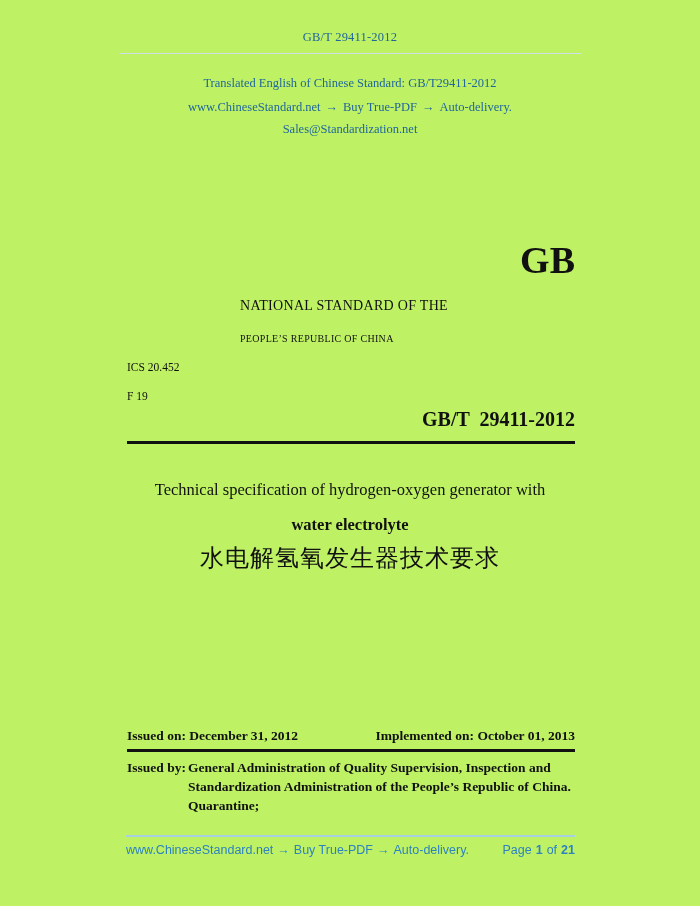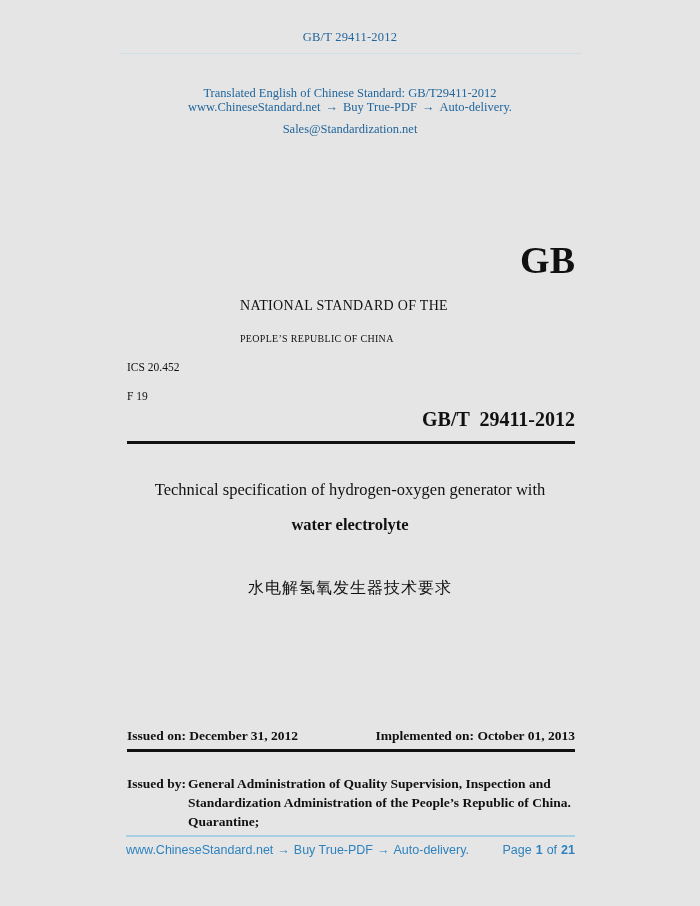"GB/T 29411-2012" .page { background: #e5e5e5 -> #bef264 }
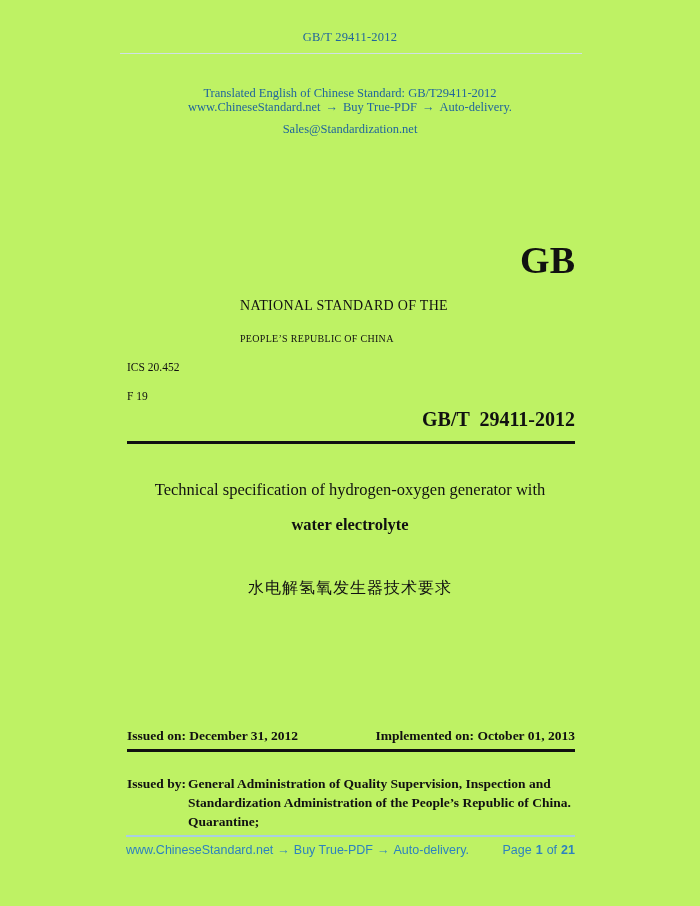"Translated English of Chinese Standard:" .translated { margin-top: 10px -> none }
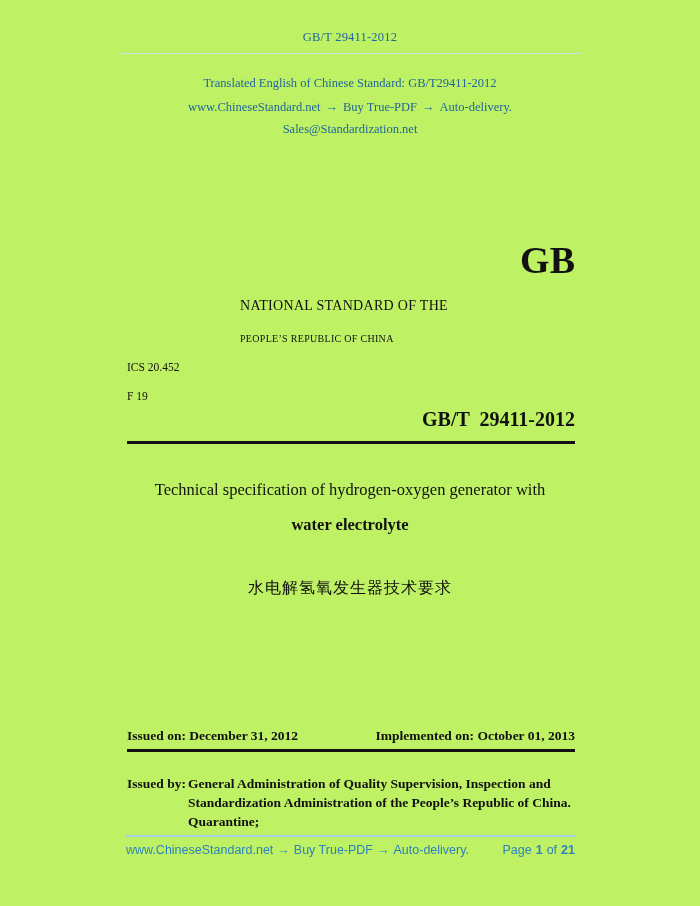"水电解氢氧发生器技术要求" .title-zh { font-size: 16px -> 24px; margin-top: 36px -> none }
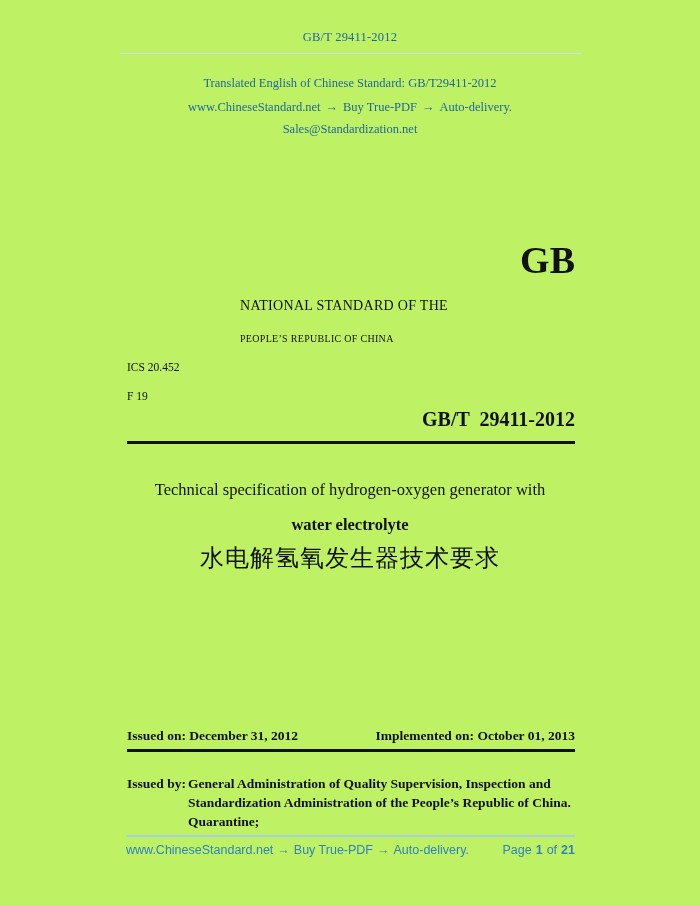"Issued by:" .issued-by { margin-top: 16px -> none }
